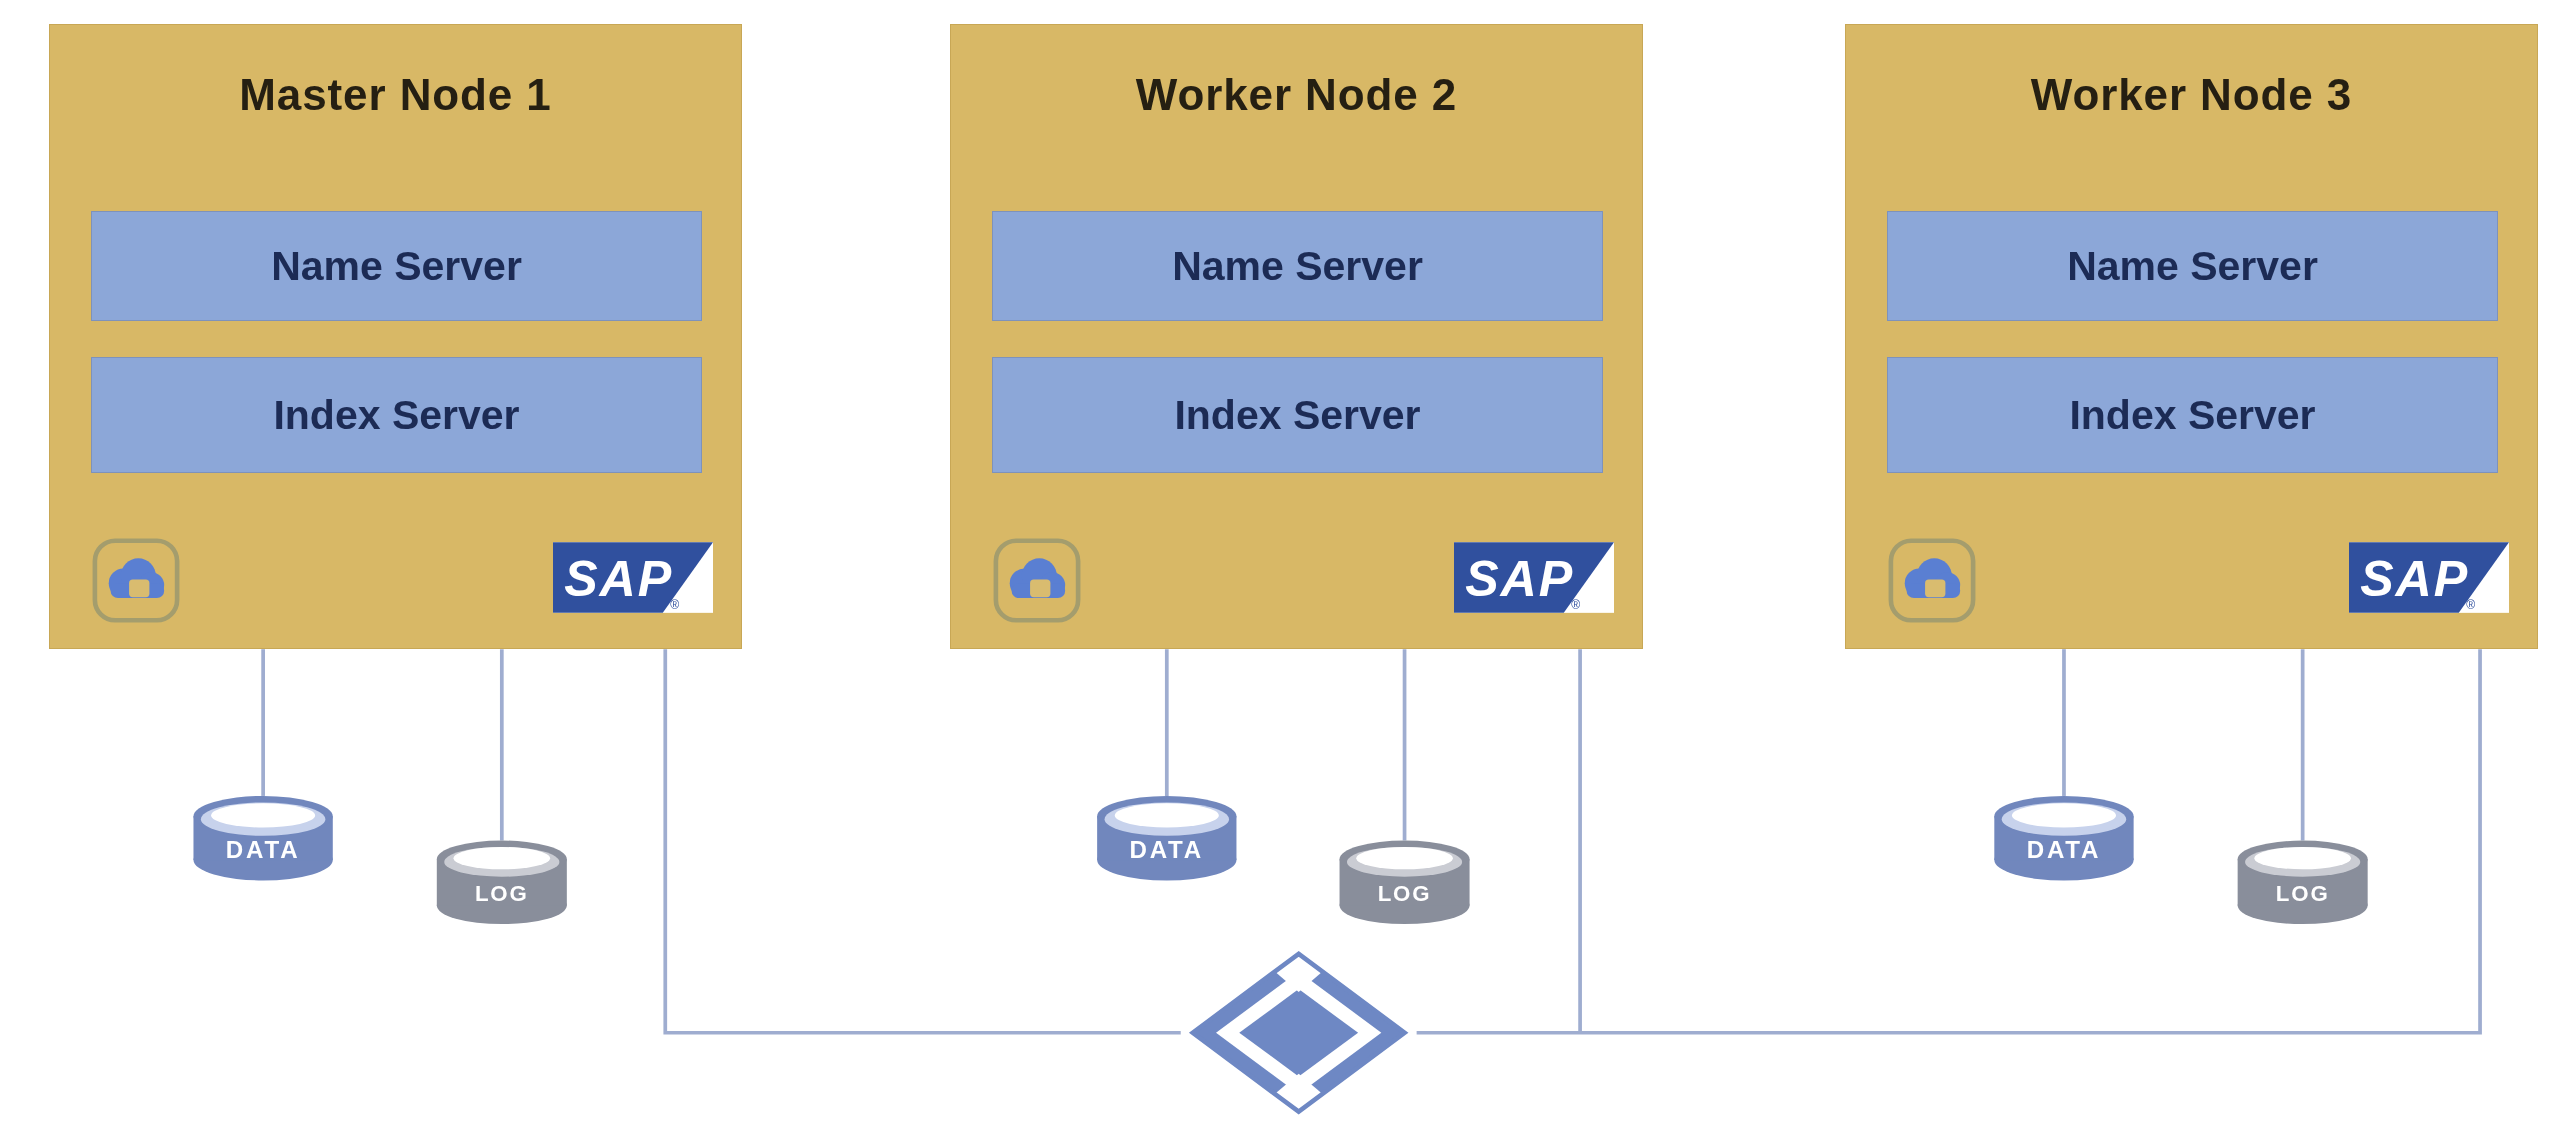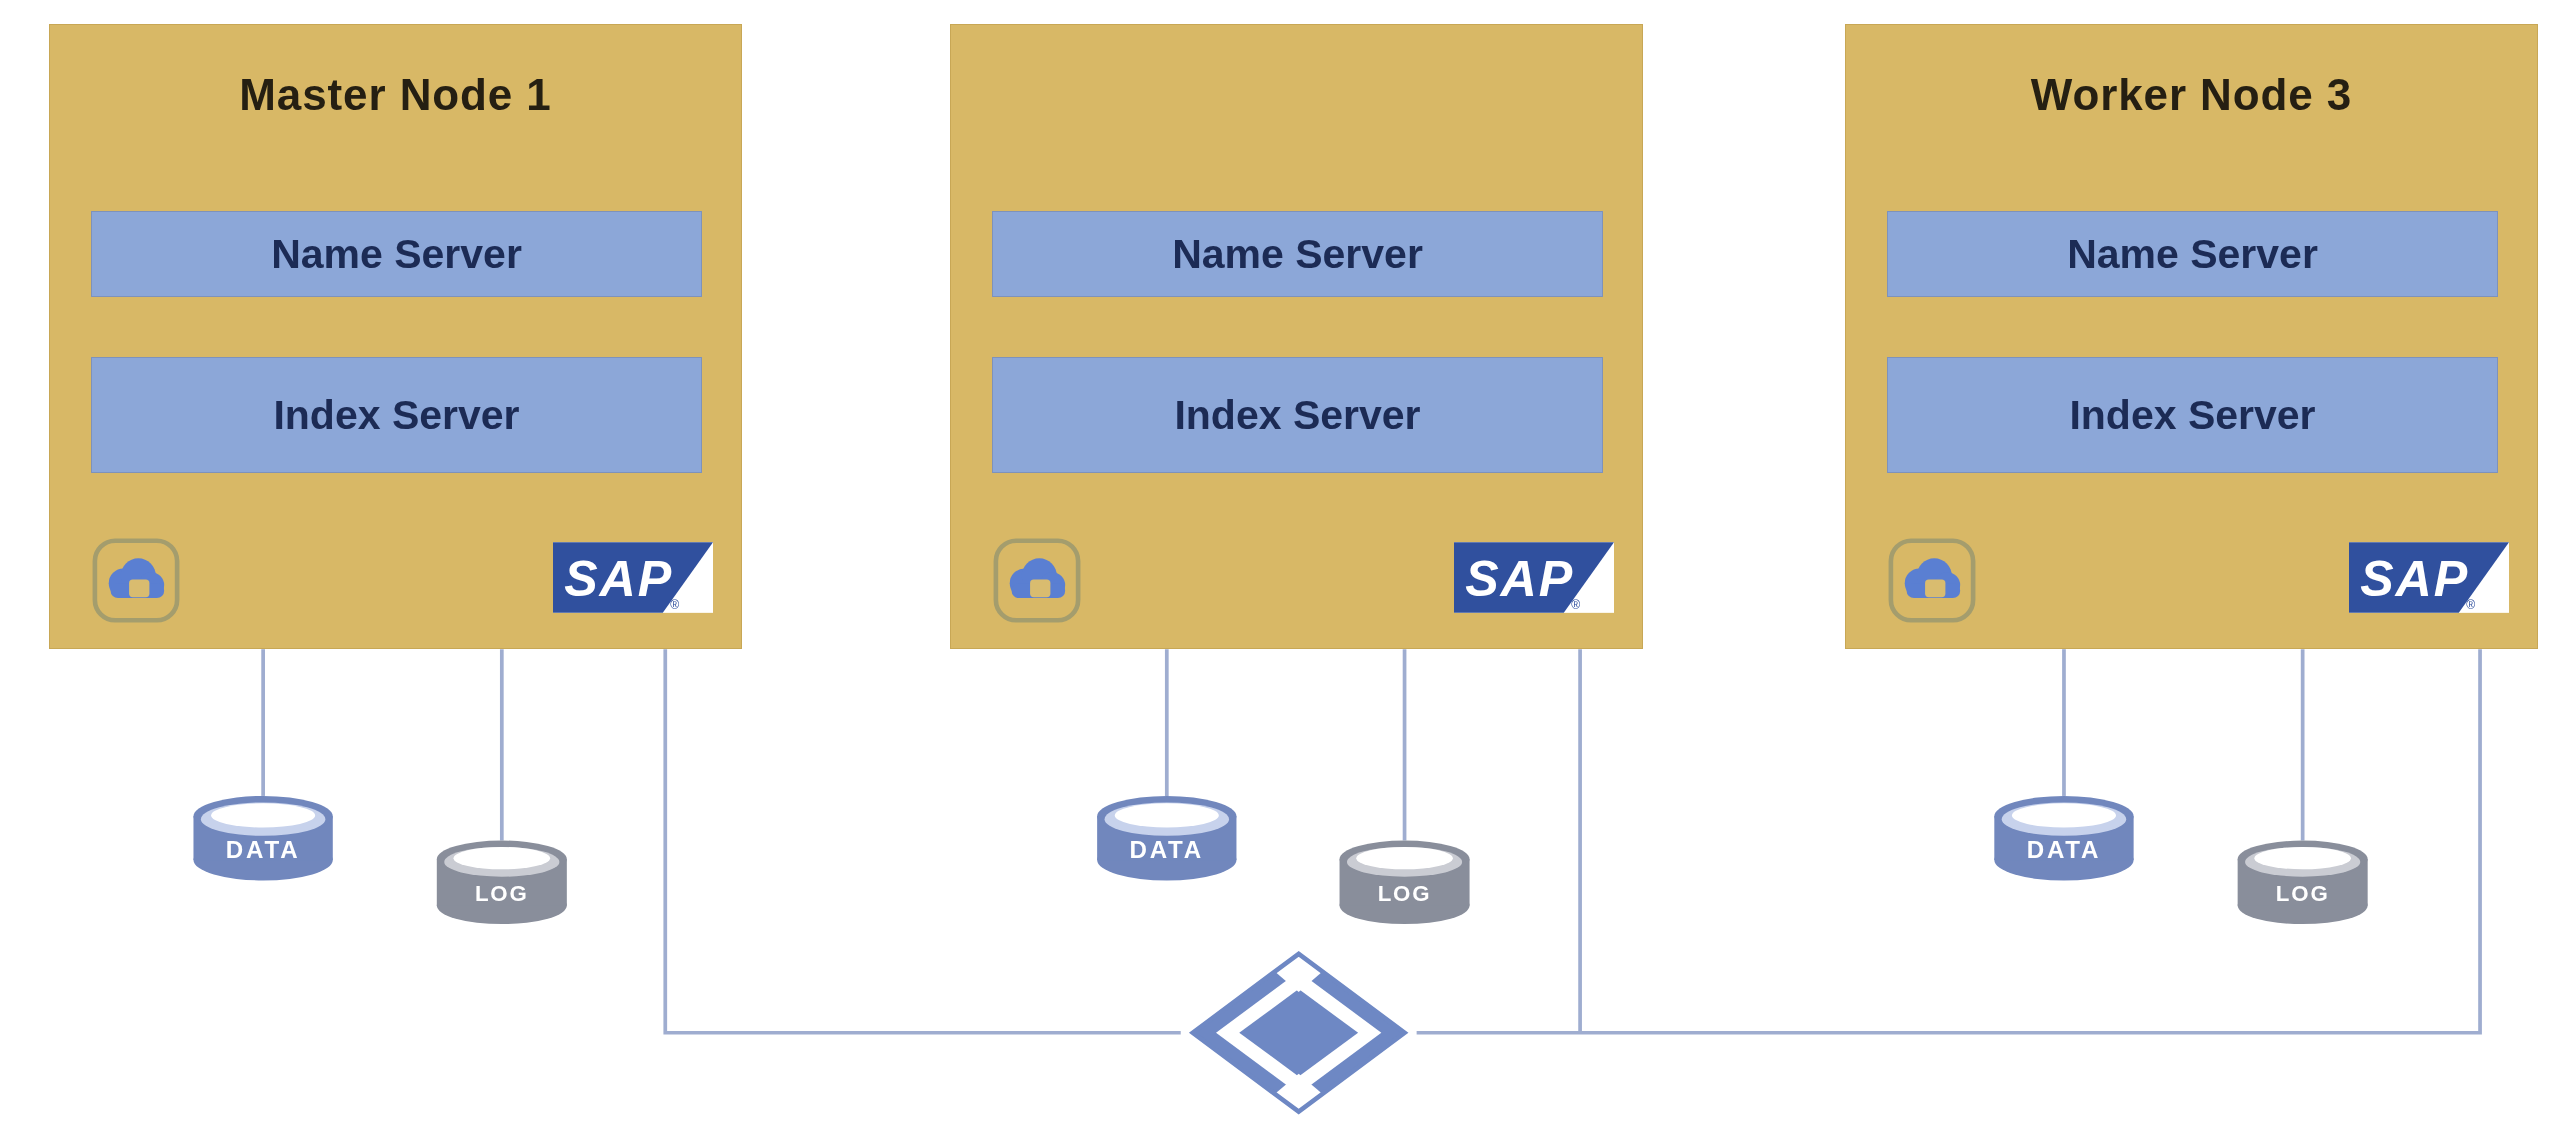"Worker Node 2" div.node-title { html: none -> <div>Worker Node 2</div> }
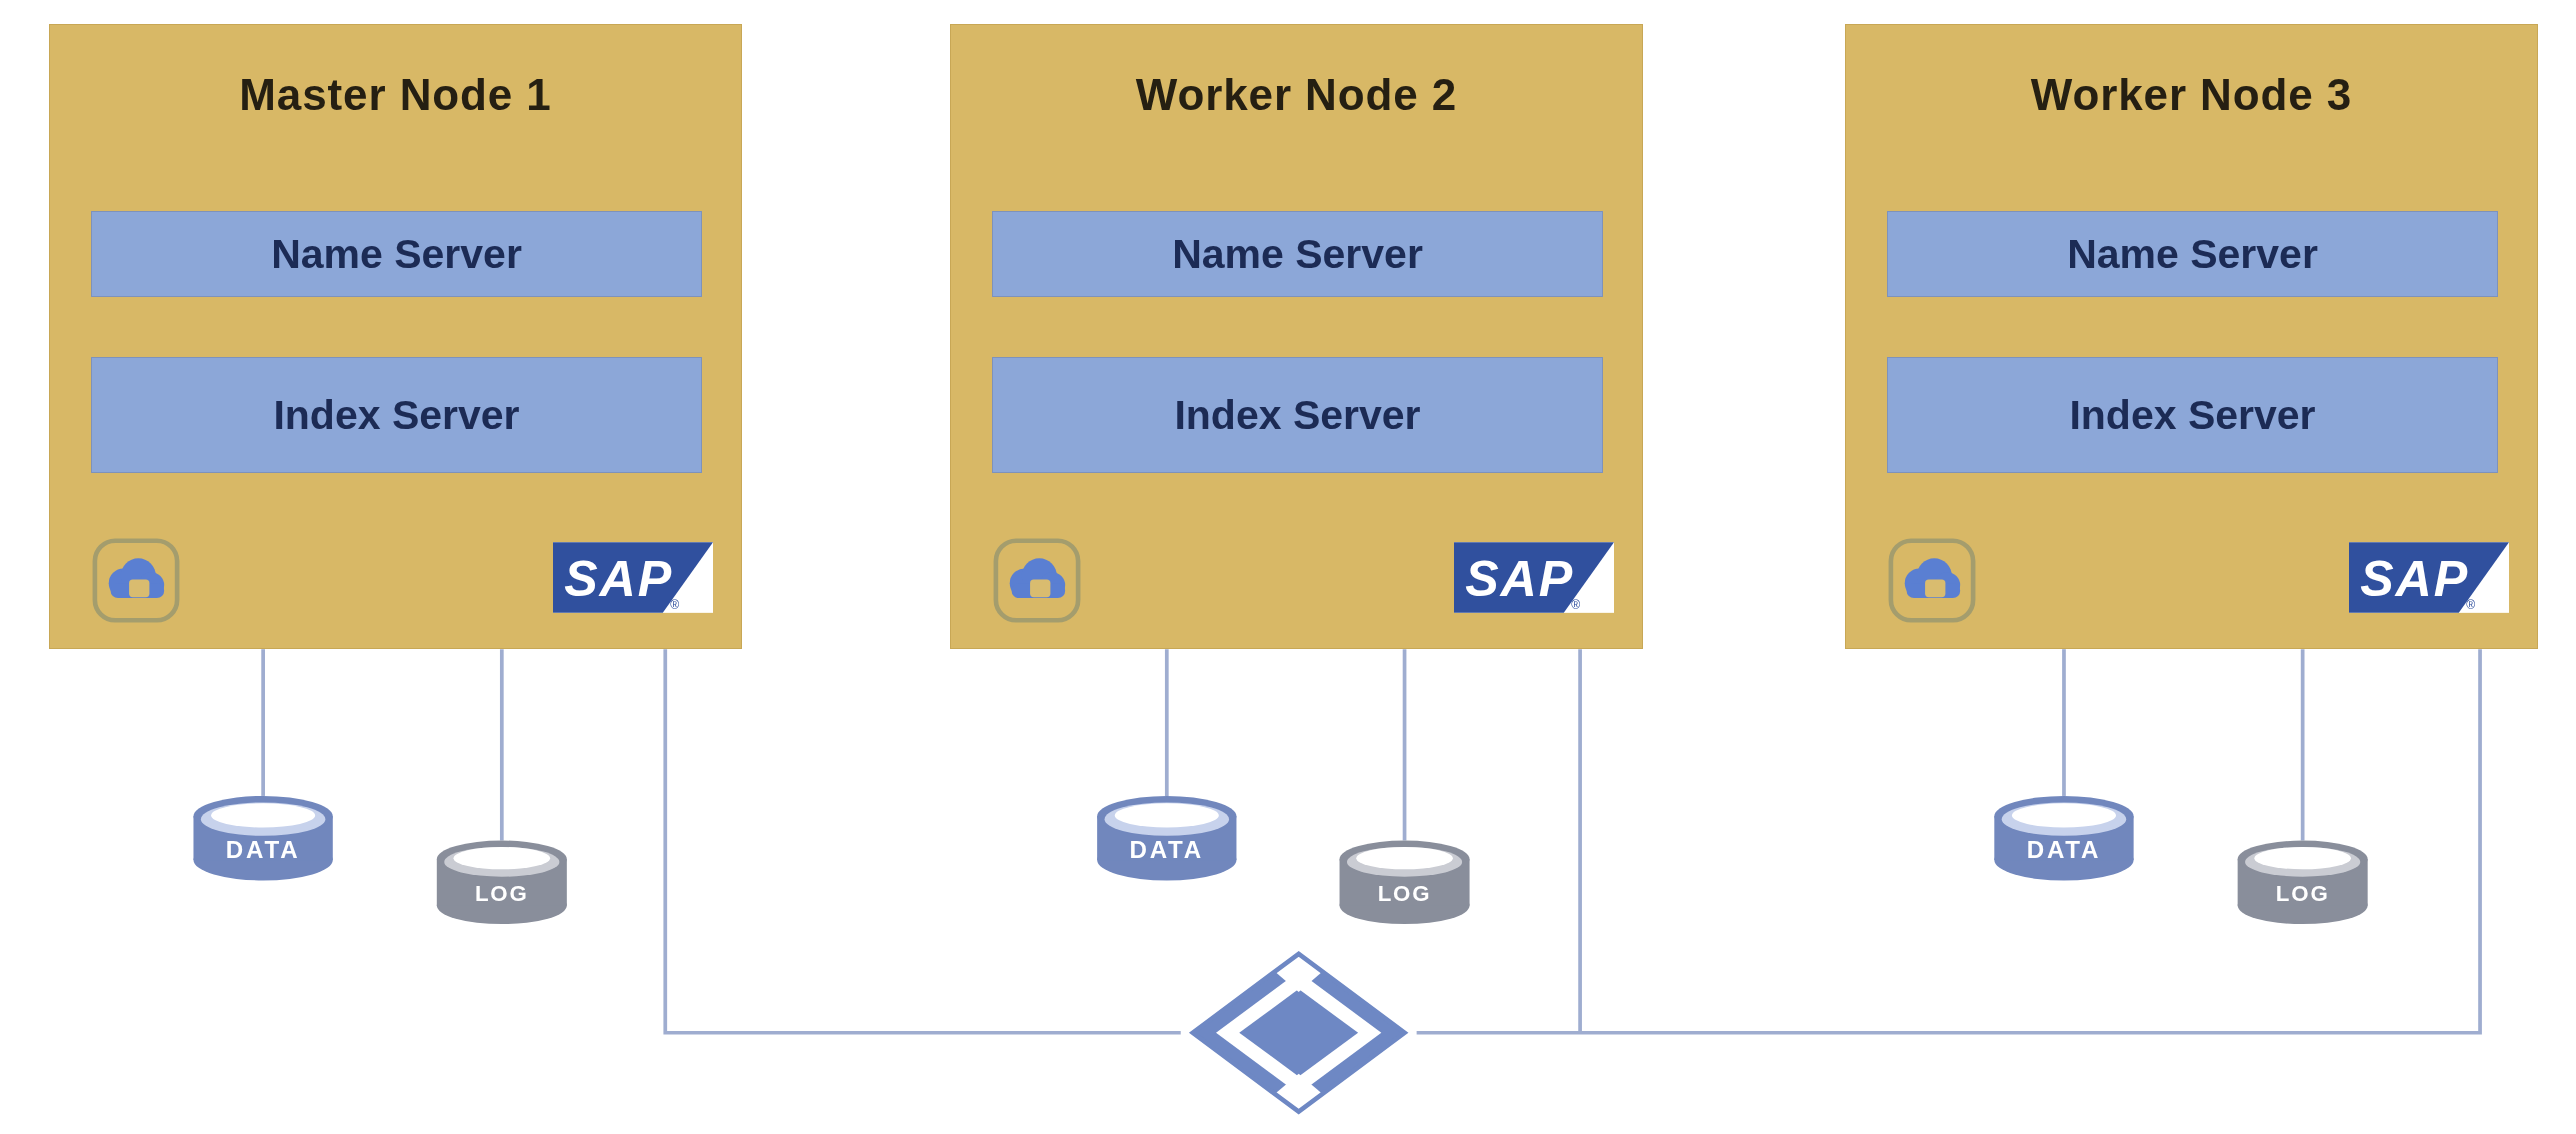"Name Server" .server-bar { height: 86px -> 110px }
